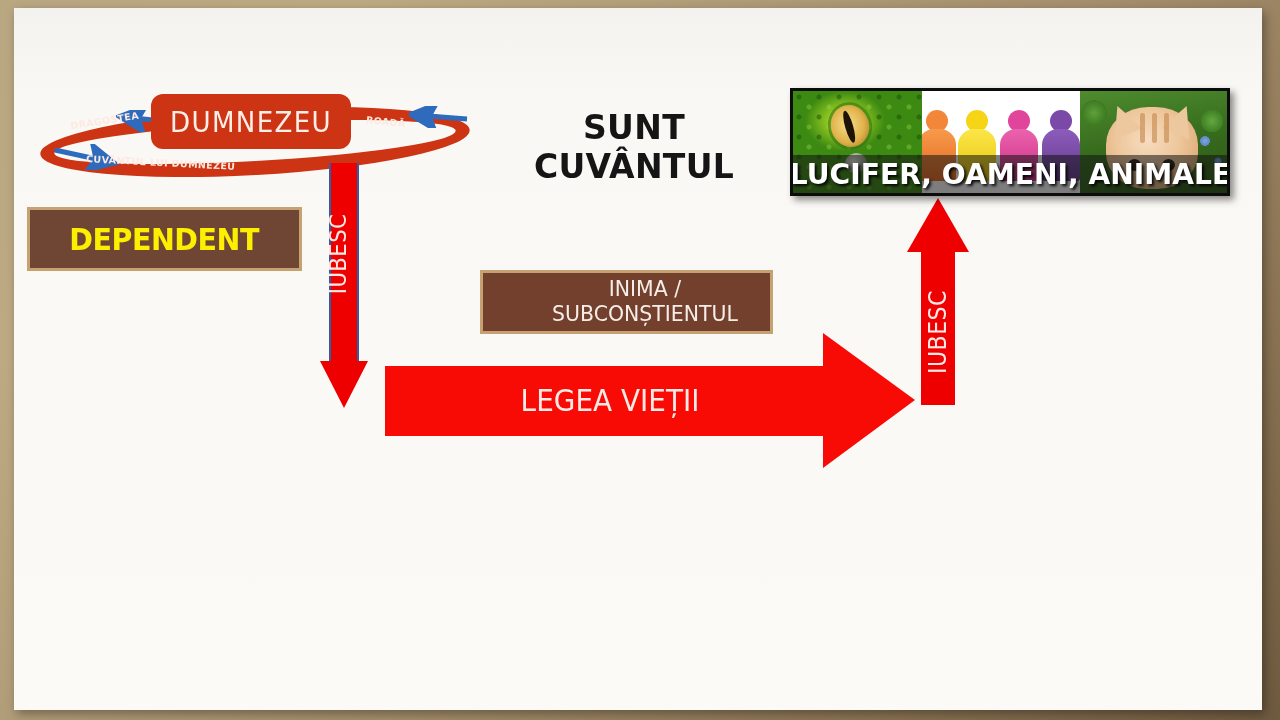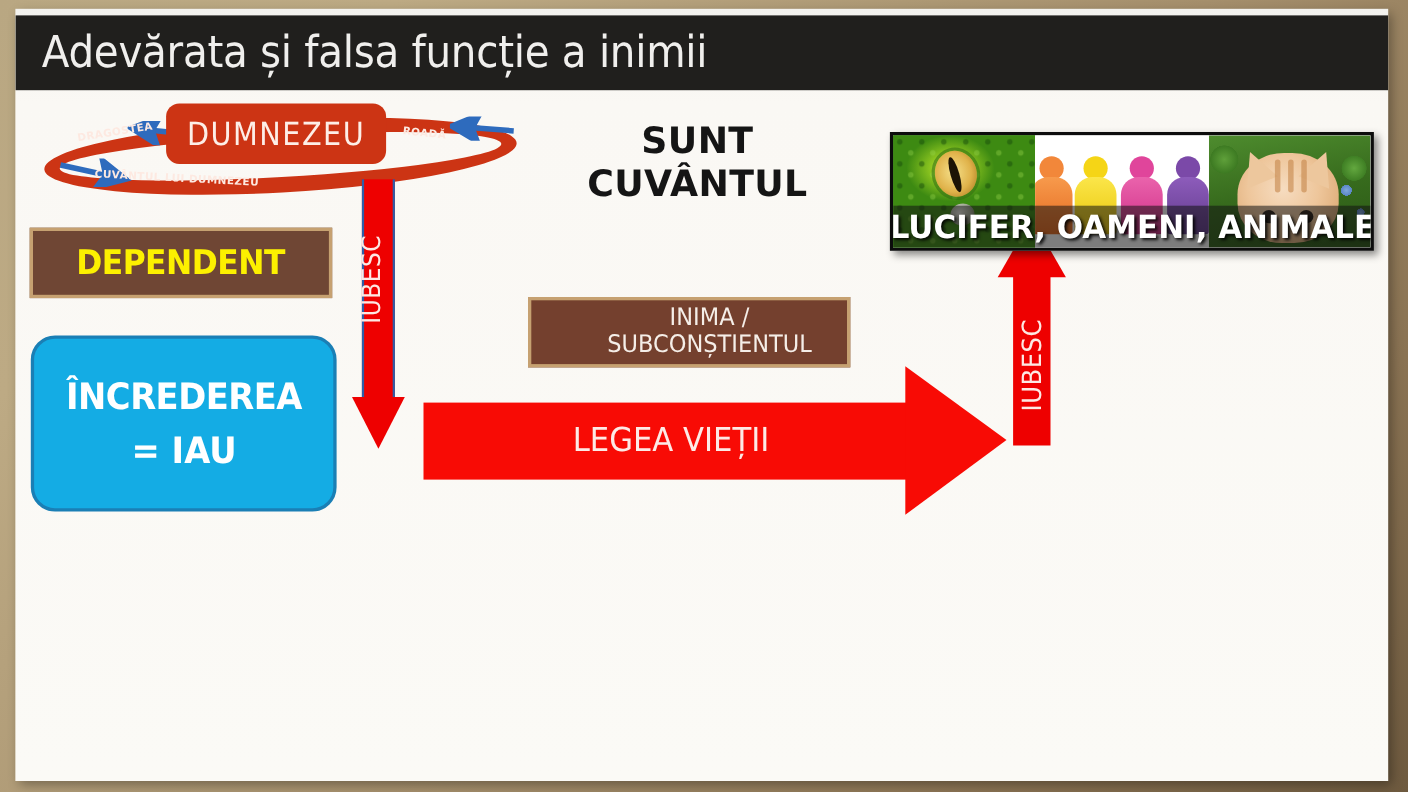"Adevărata și falsa funcție a" div { html: <div> <div>Adevărata și falsa funcție a inimii</div> </div> -> none }
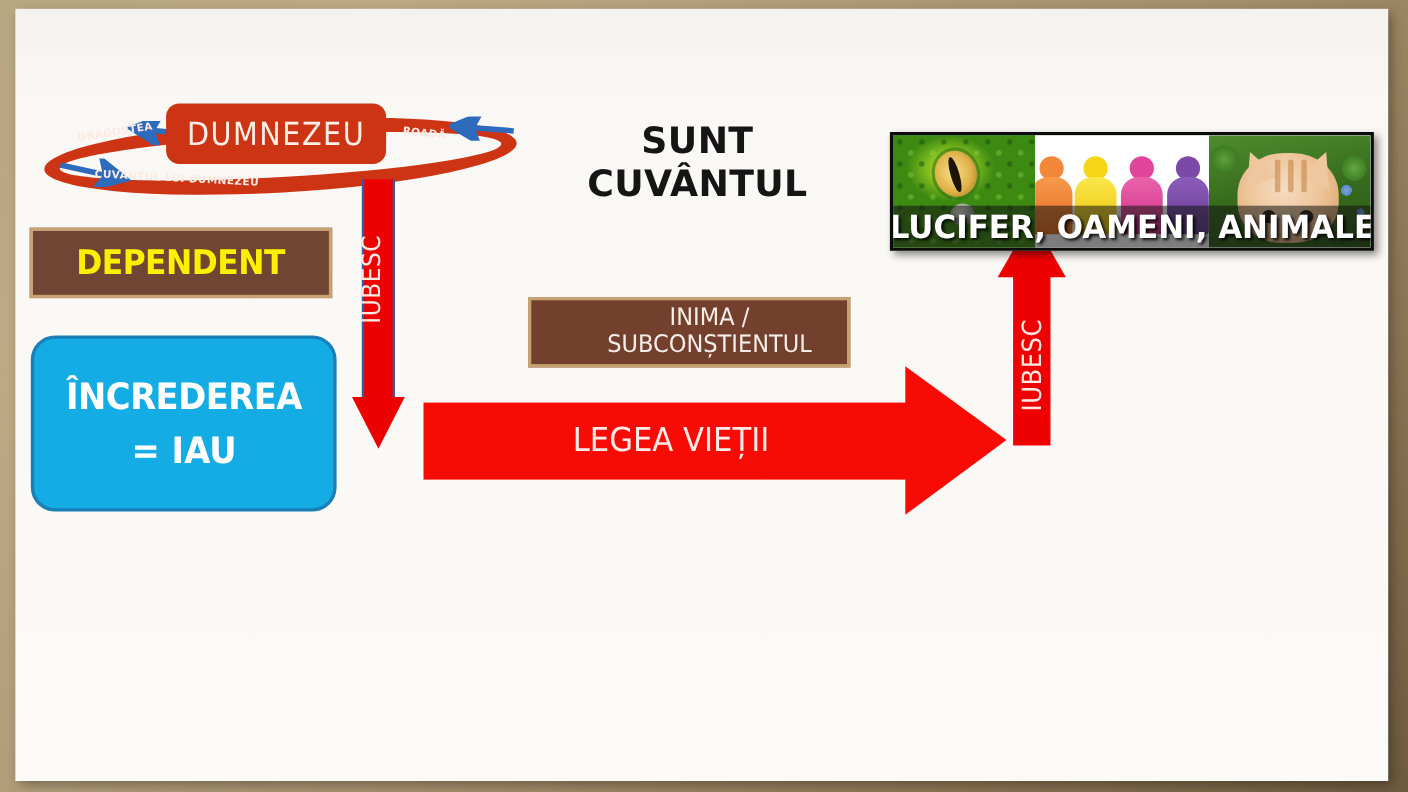"LUCIFER, OAMENI, ANIMALE" #photo-strip { left: 795px -> 776px; margin-top: 32px -> none }
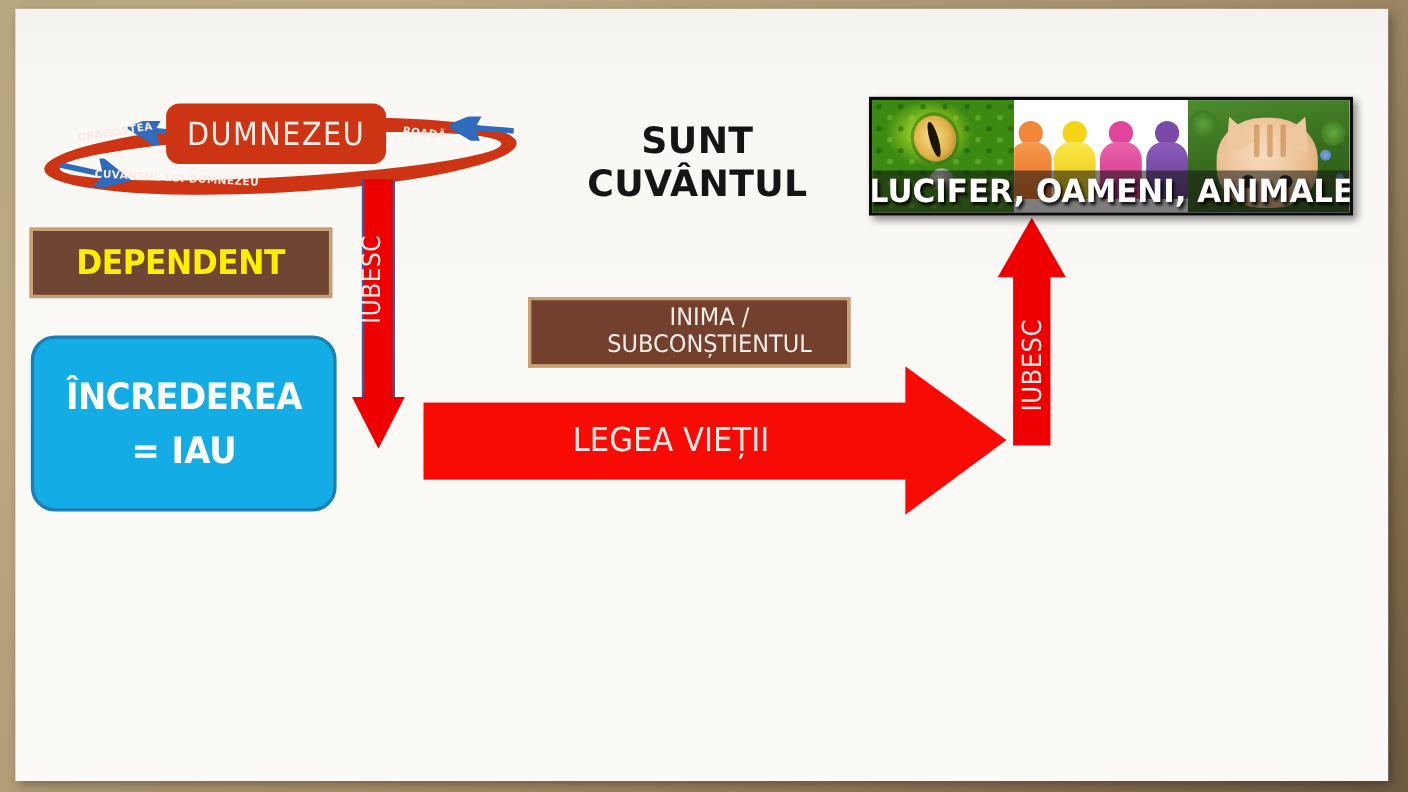"ÎNCREDEREA" div { html: <div> <span>ÎNCREDEREA</span> <span>= IAU</span> </div> -> none }
